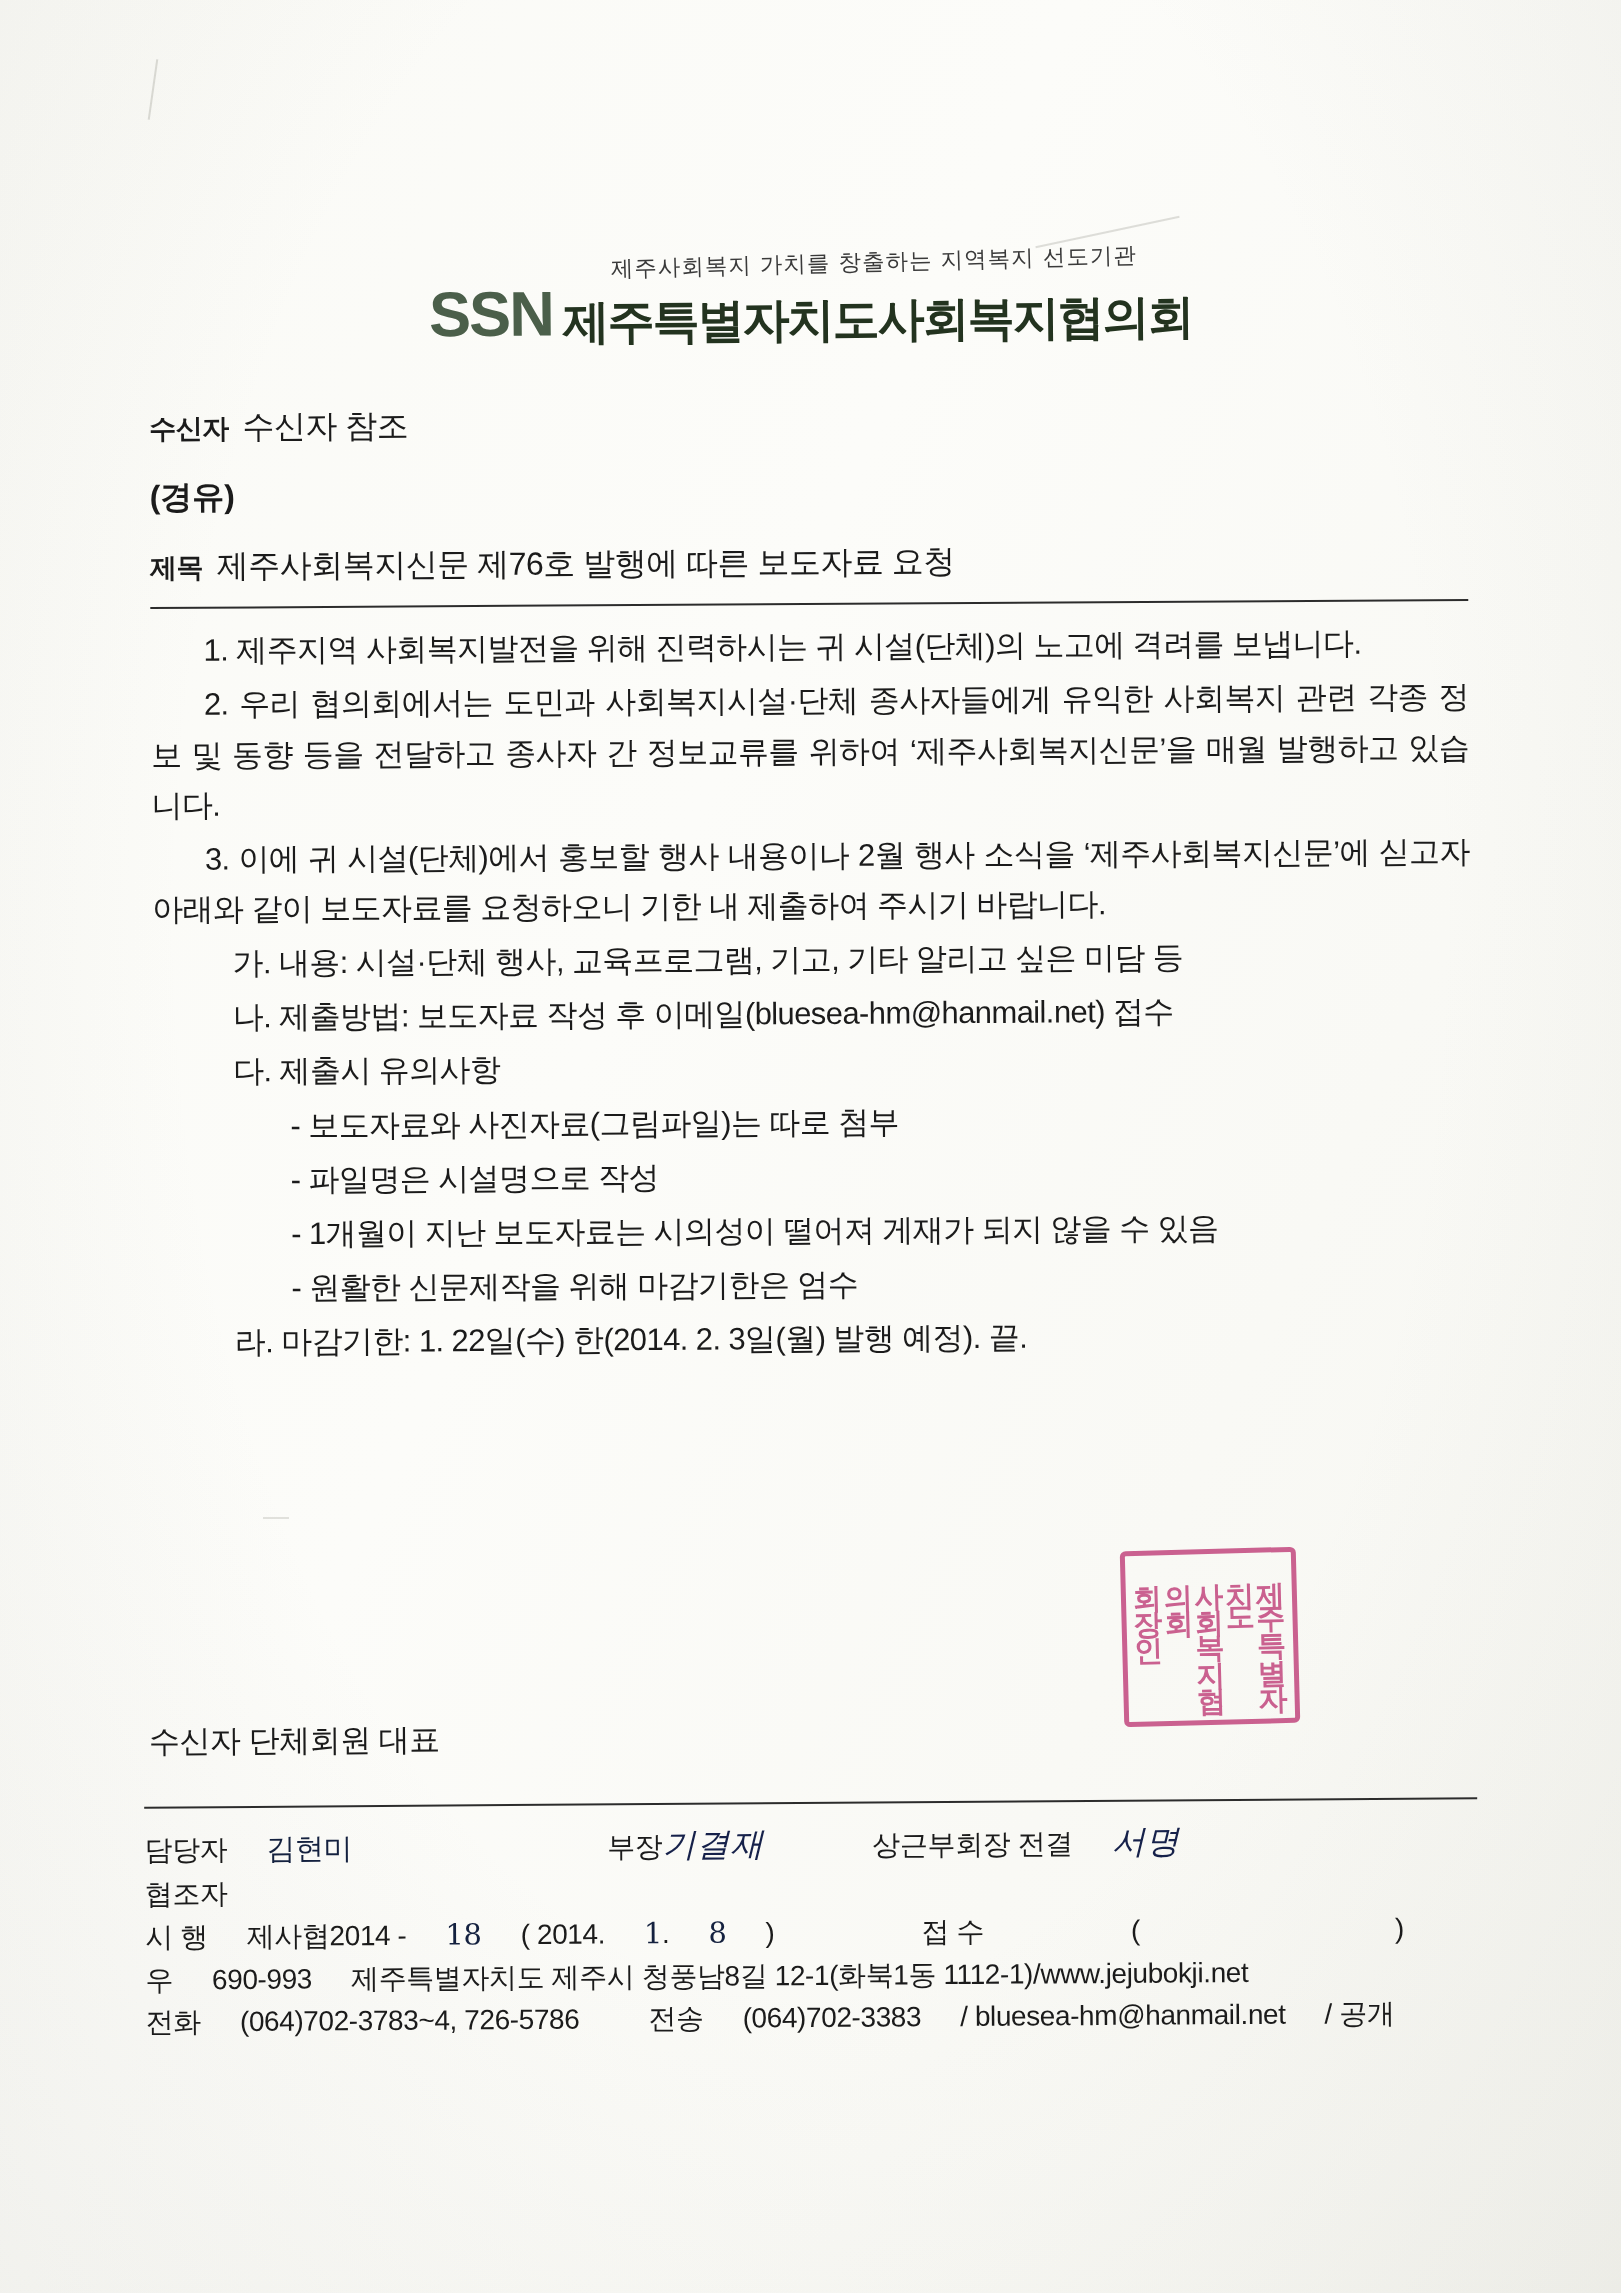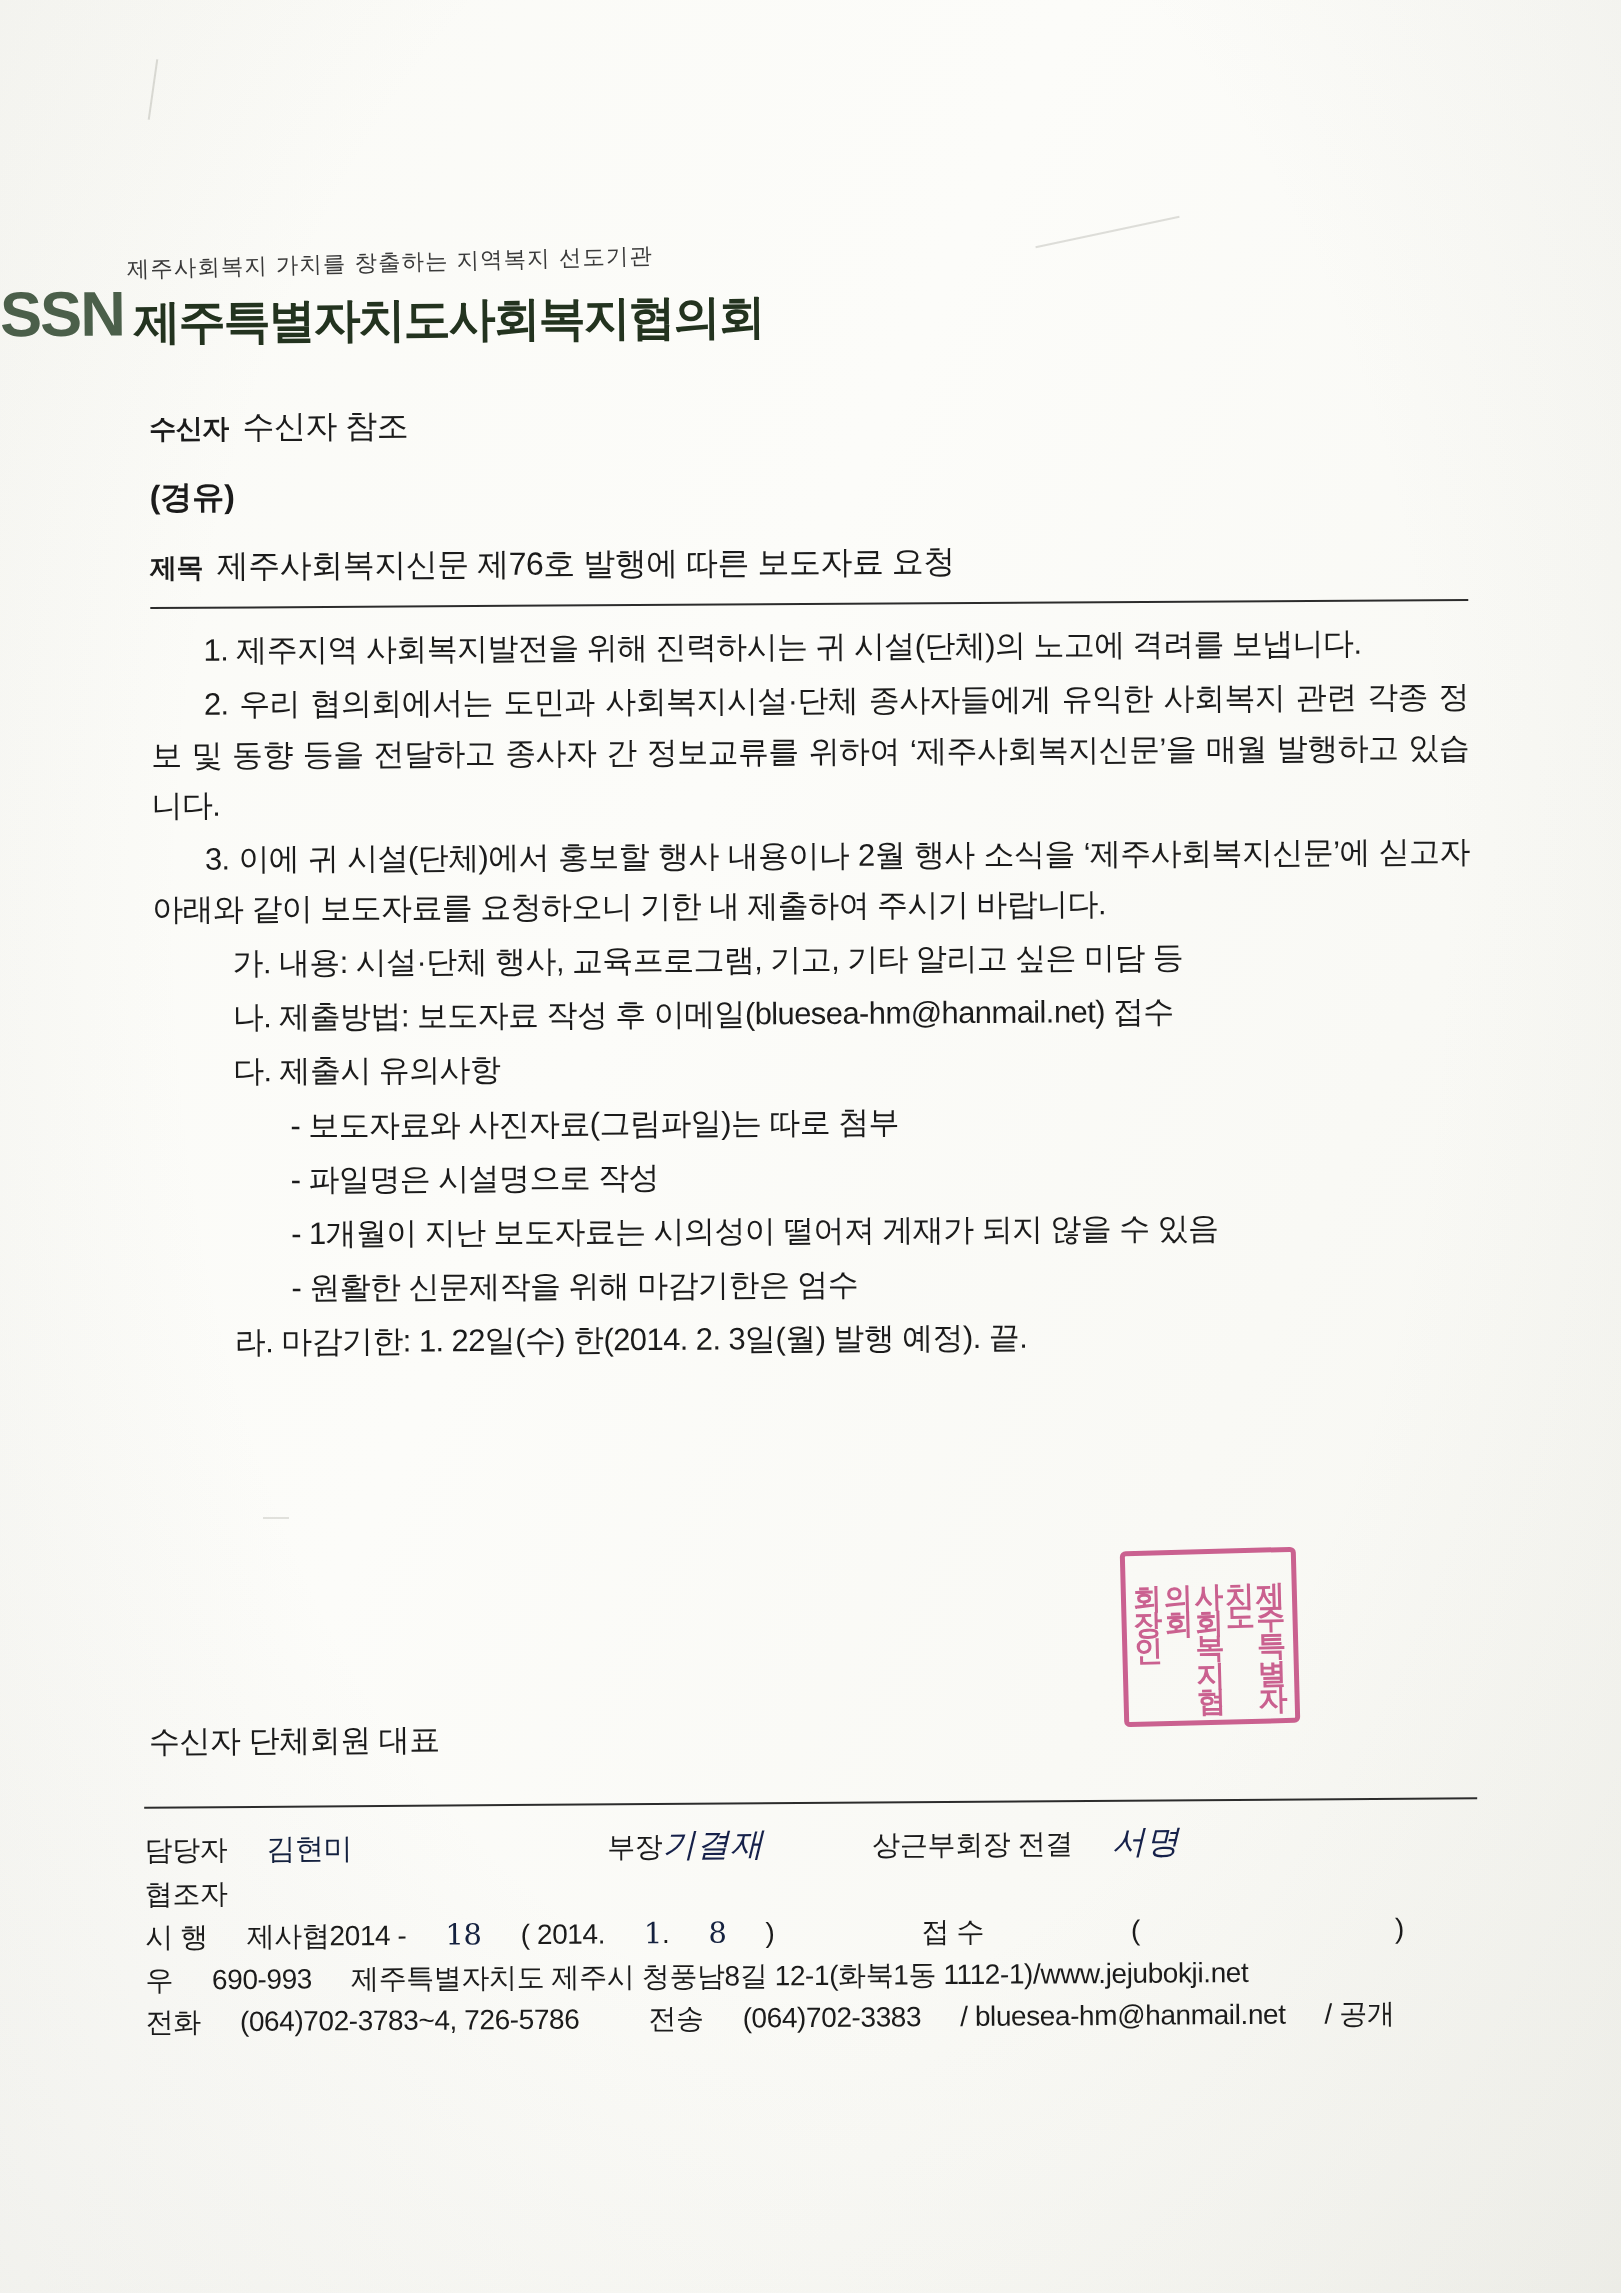"제주사회복지 가치를 창출하는 지역복지 선도기관" .letterhead { text-align: left -> center }
